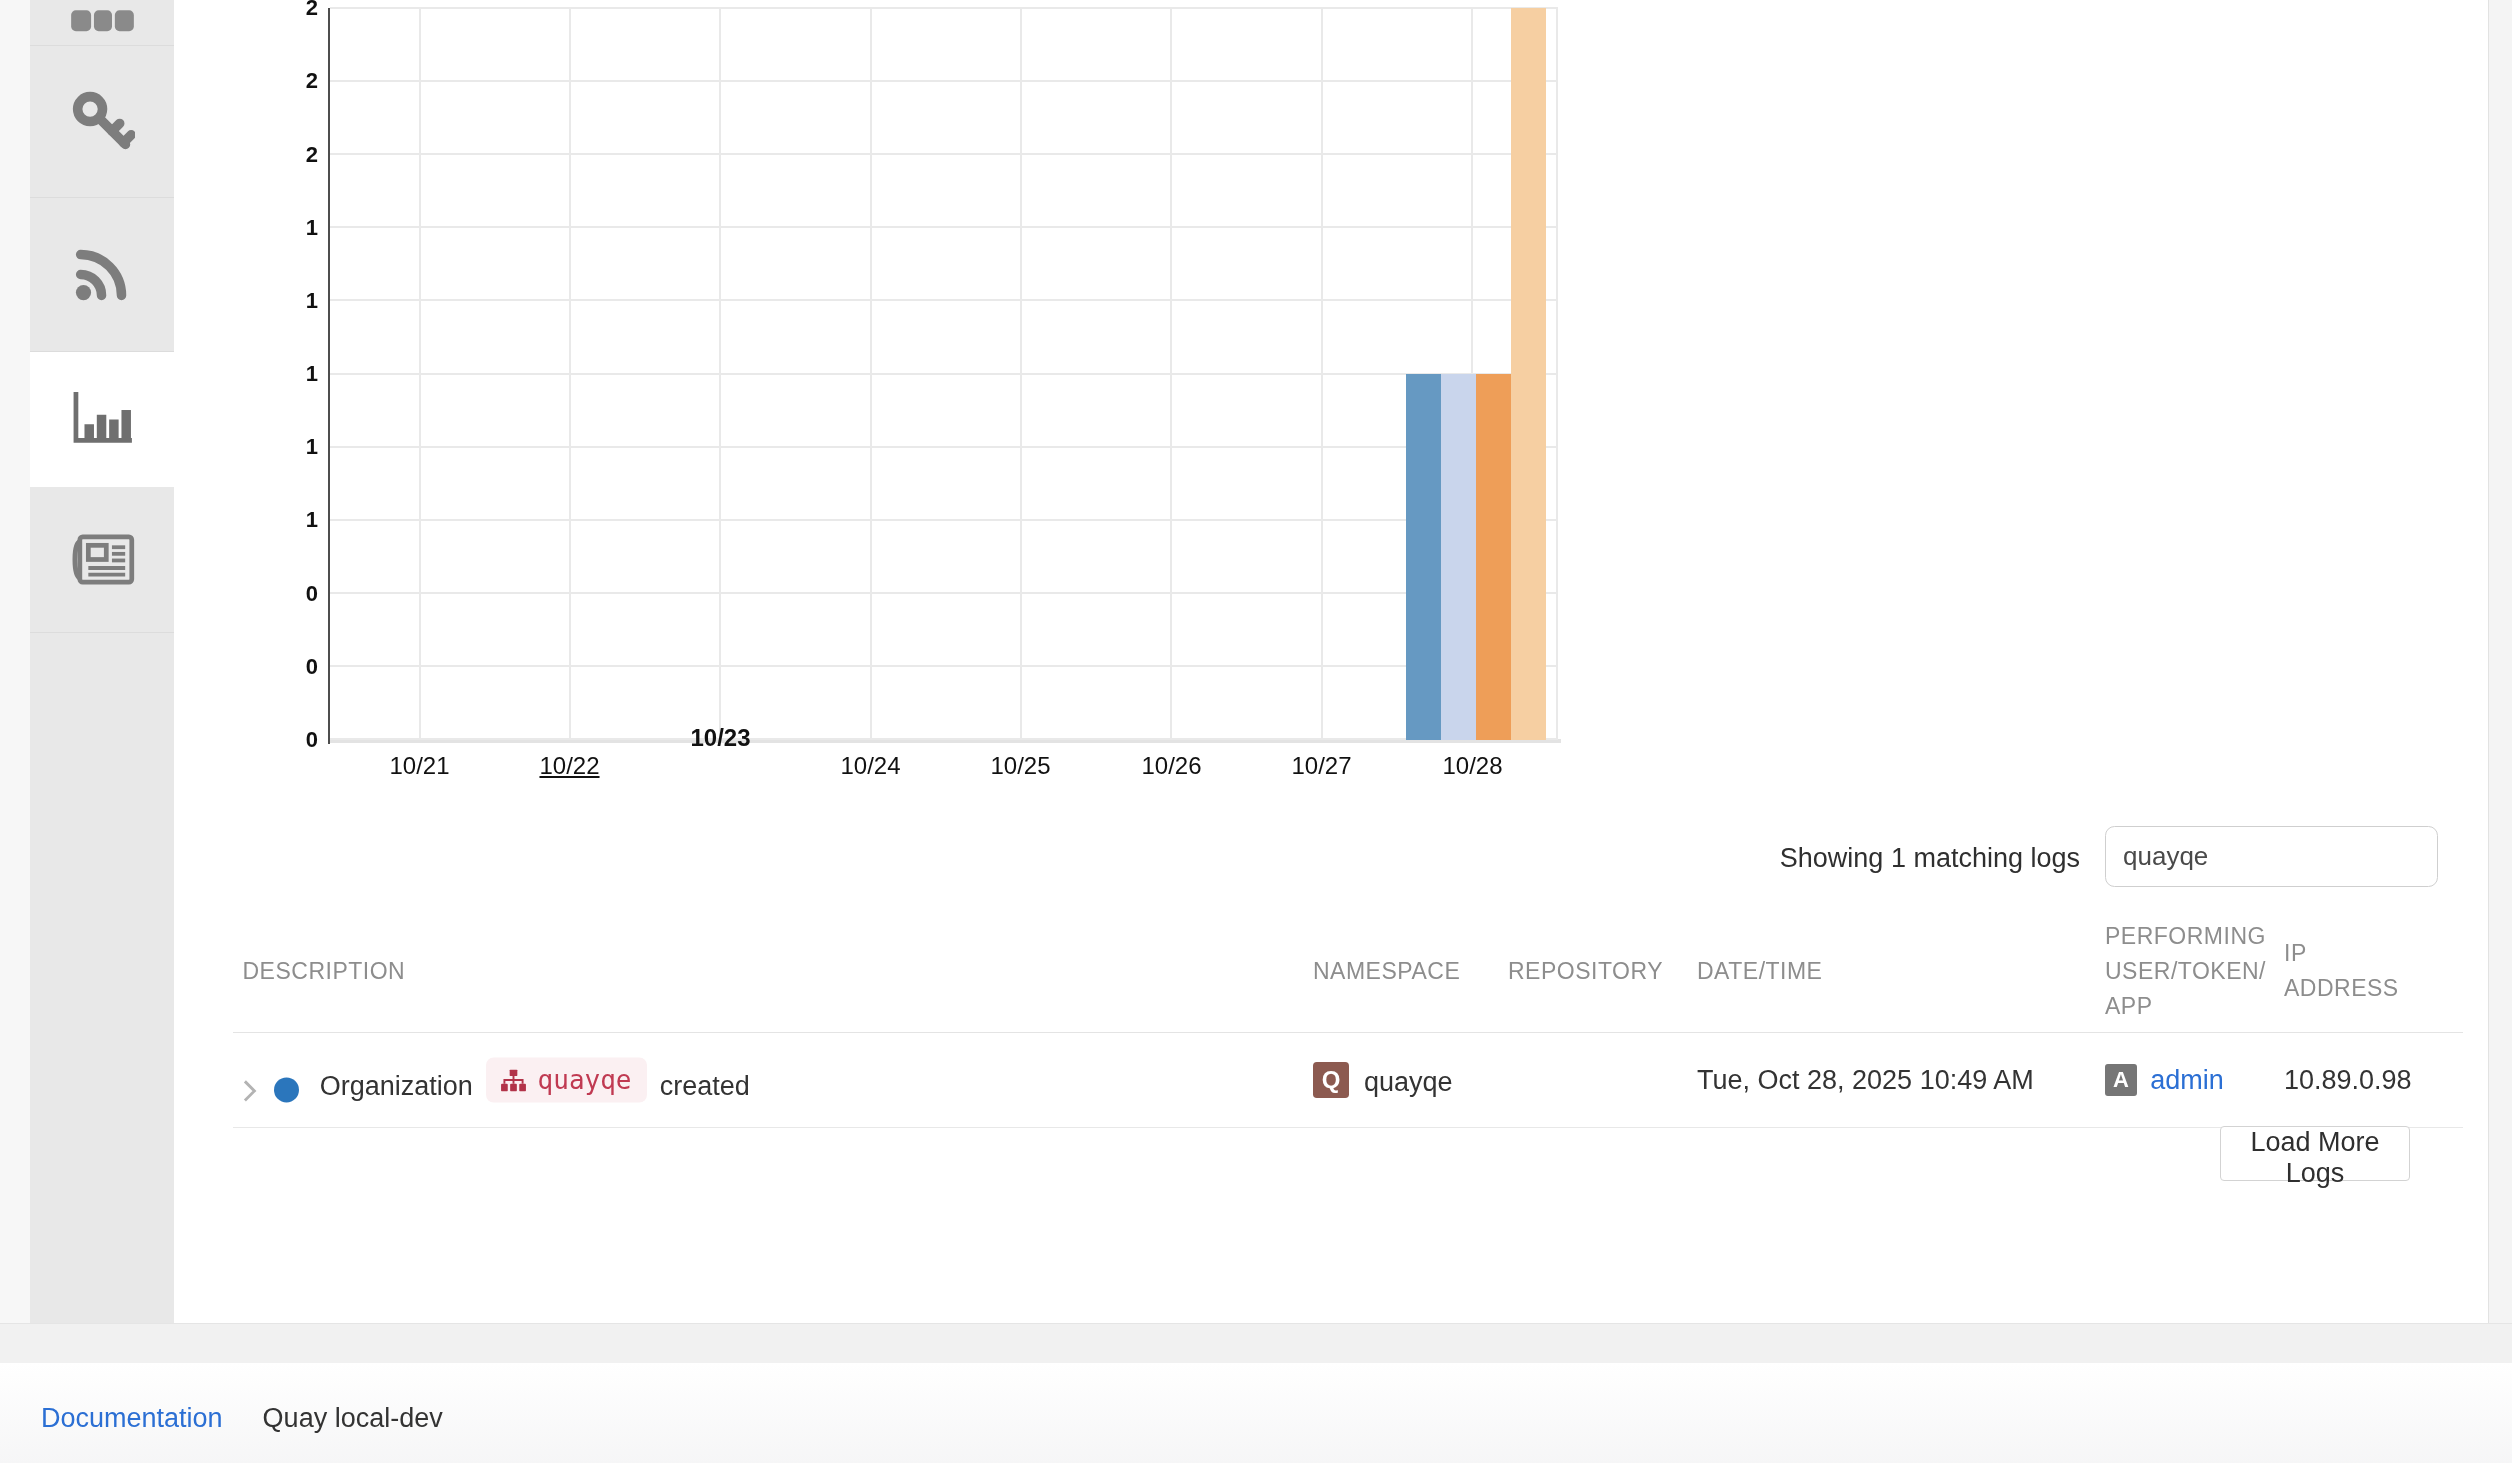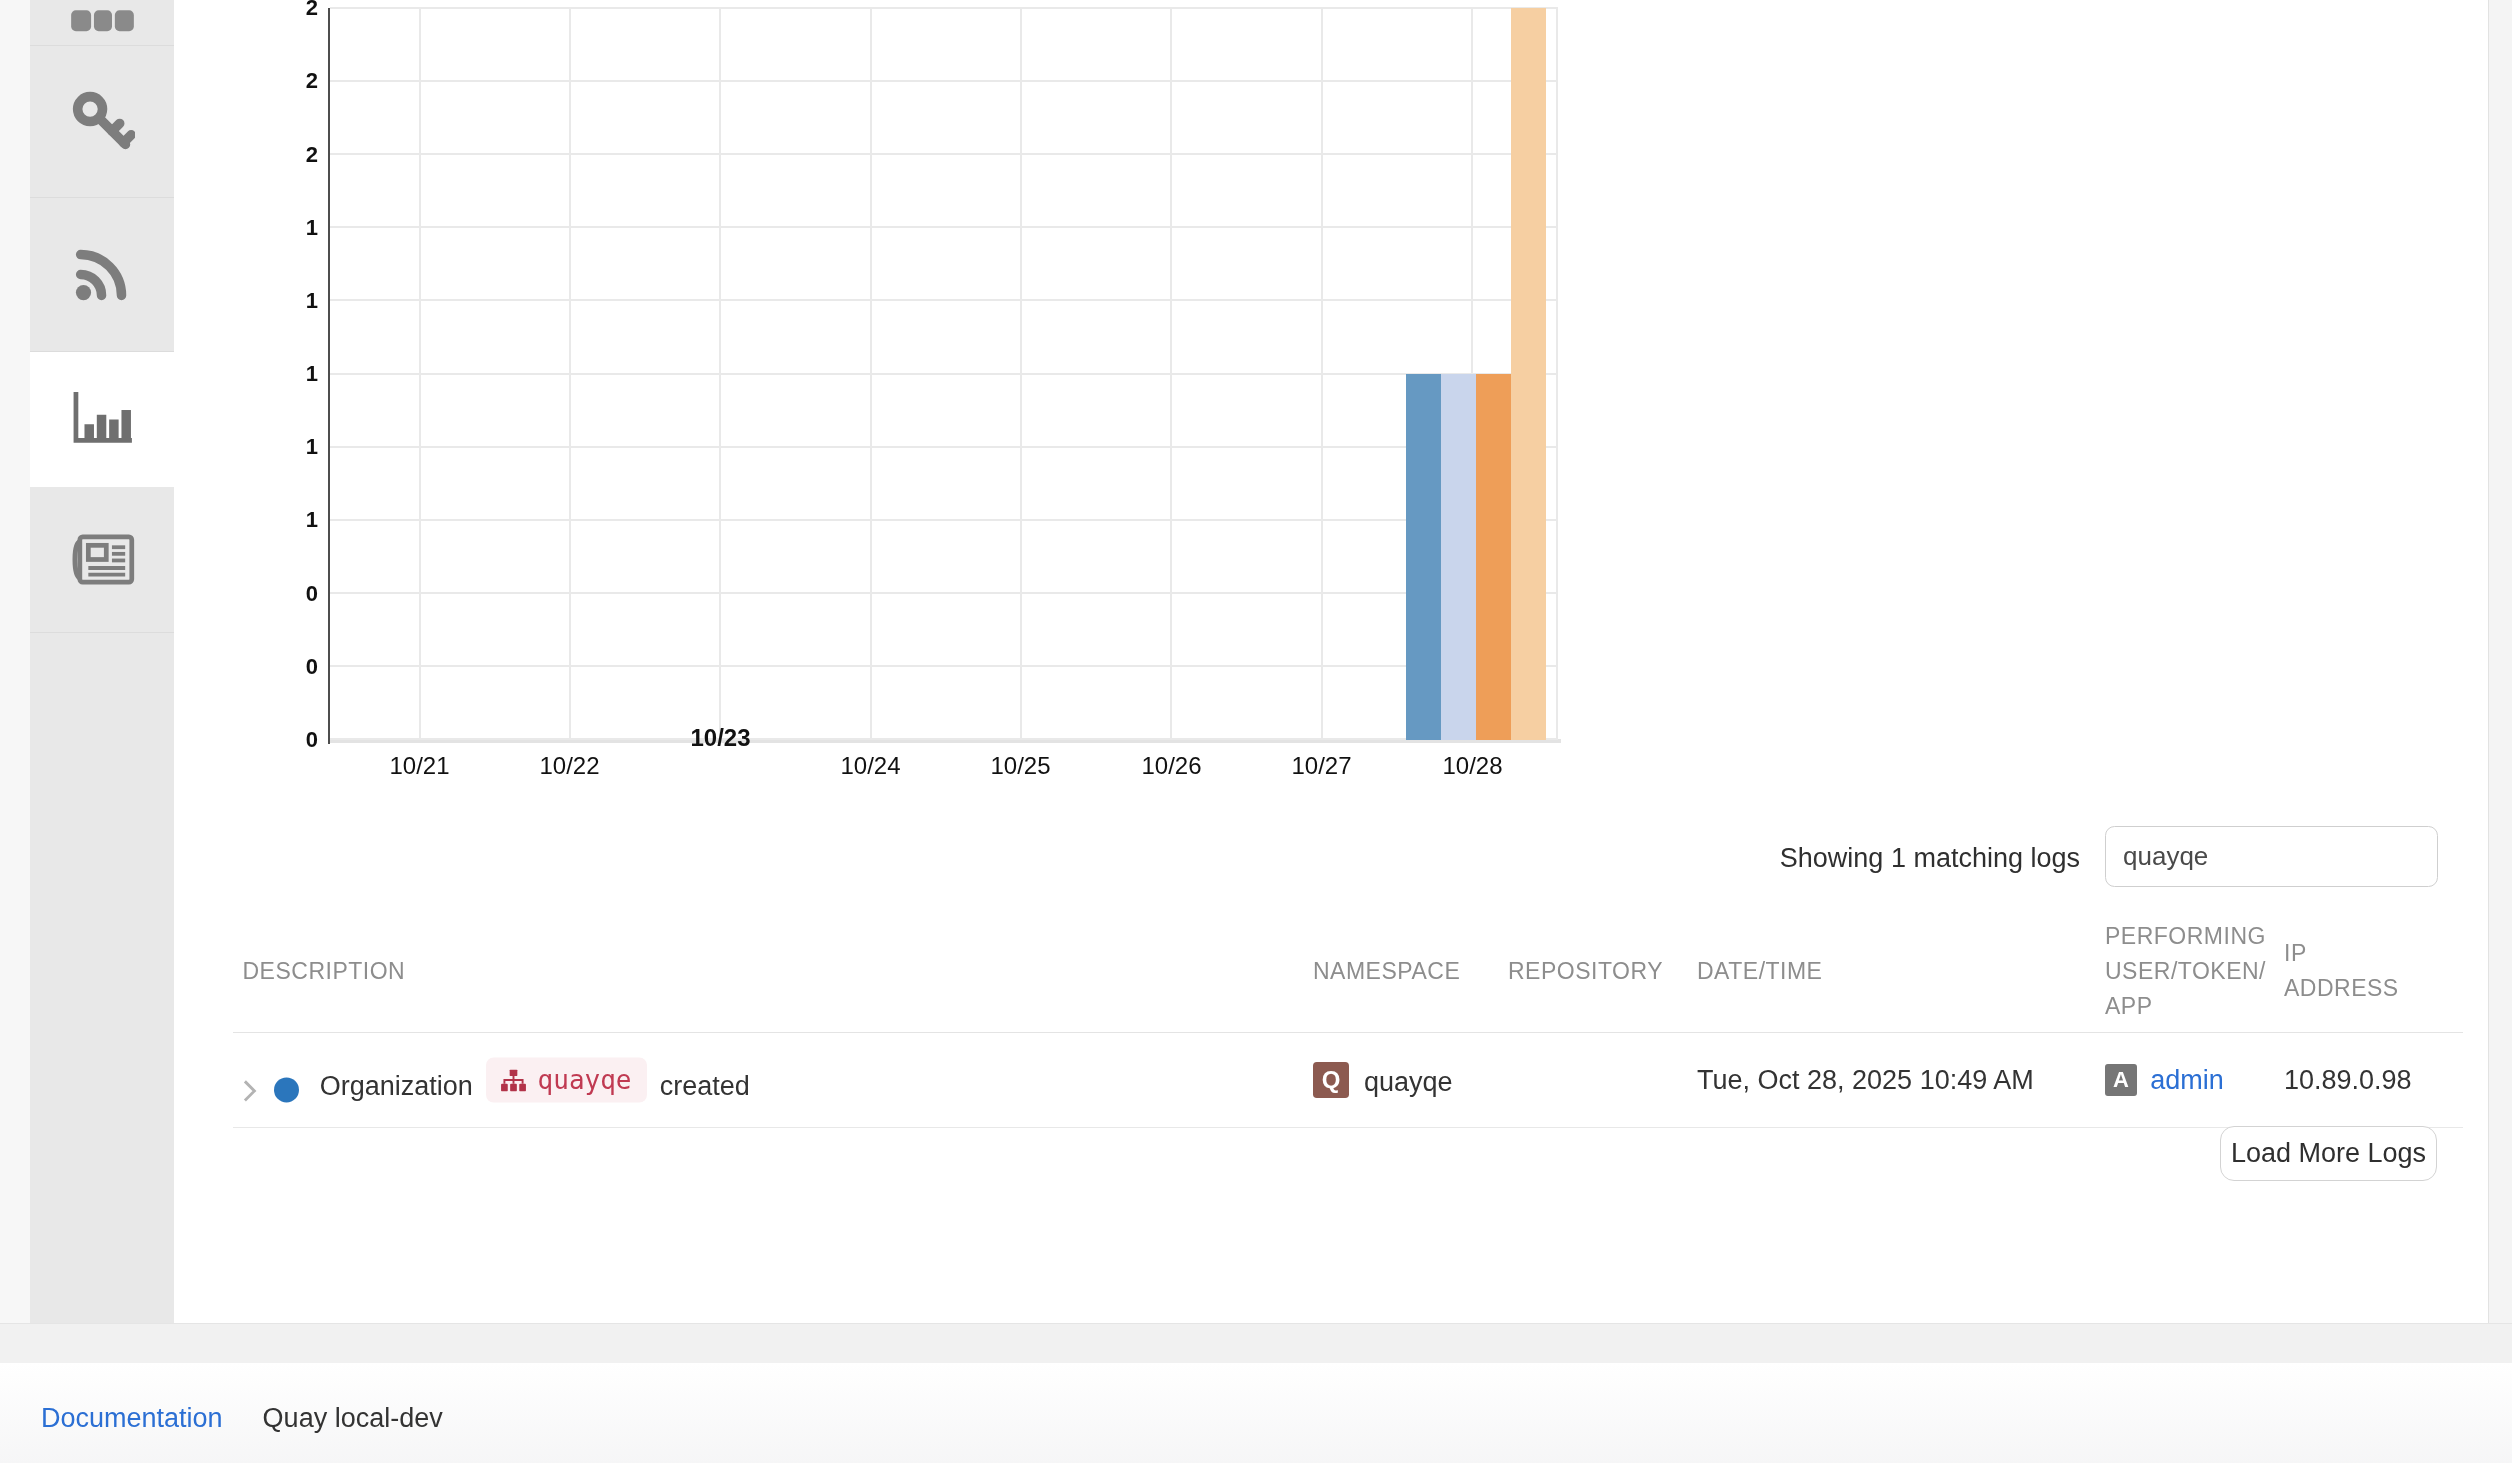"10/22" div.x-tick { text-decoration: none -> underline }
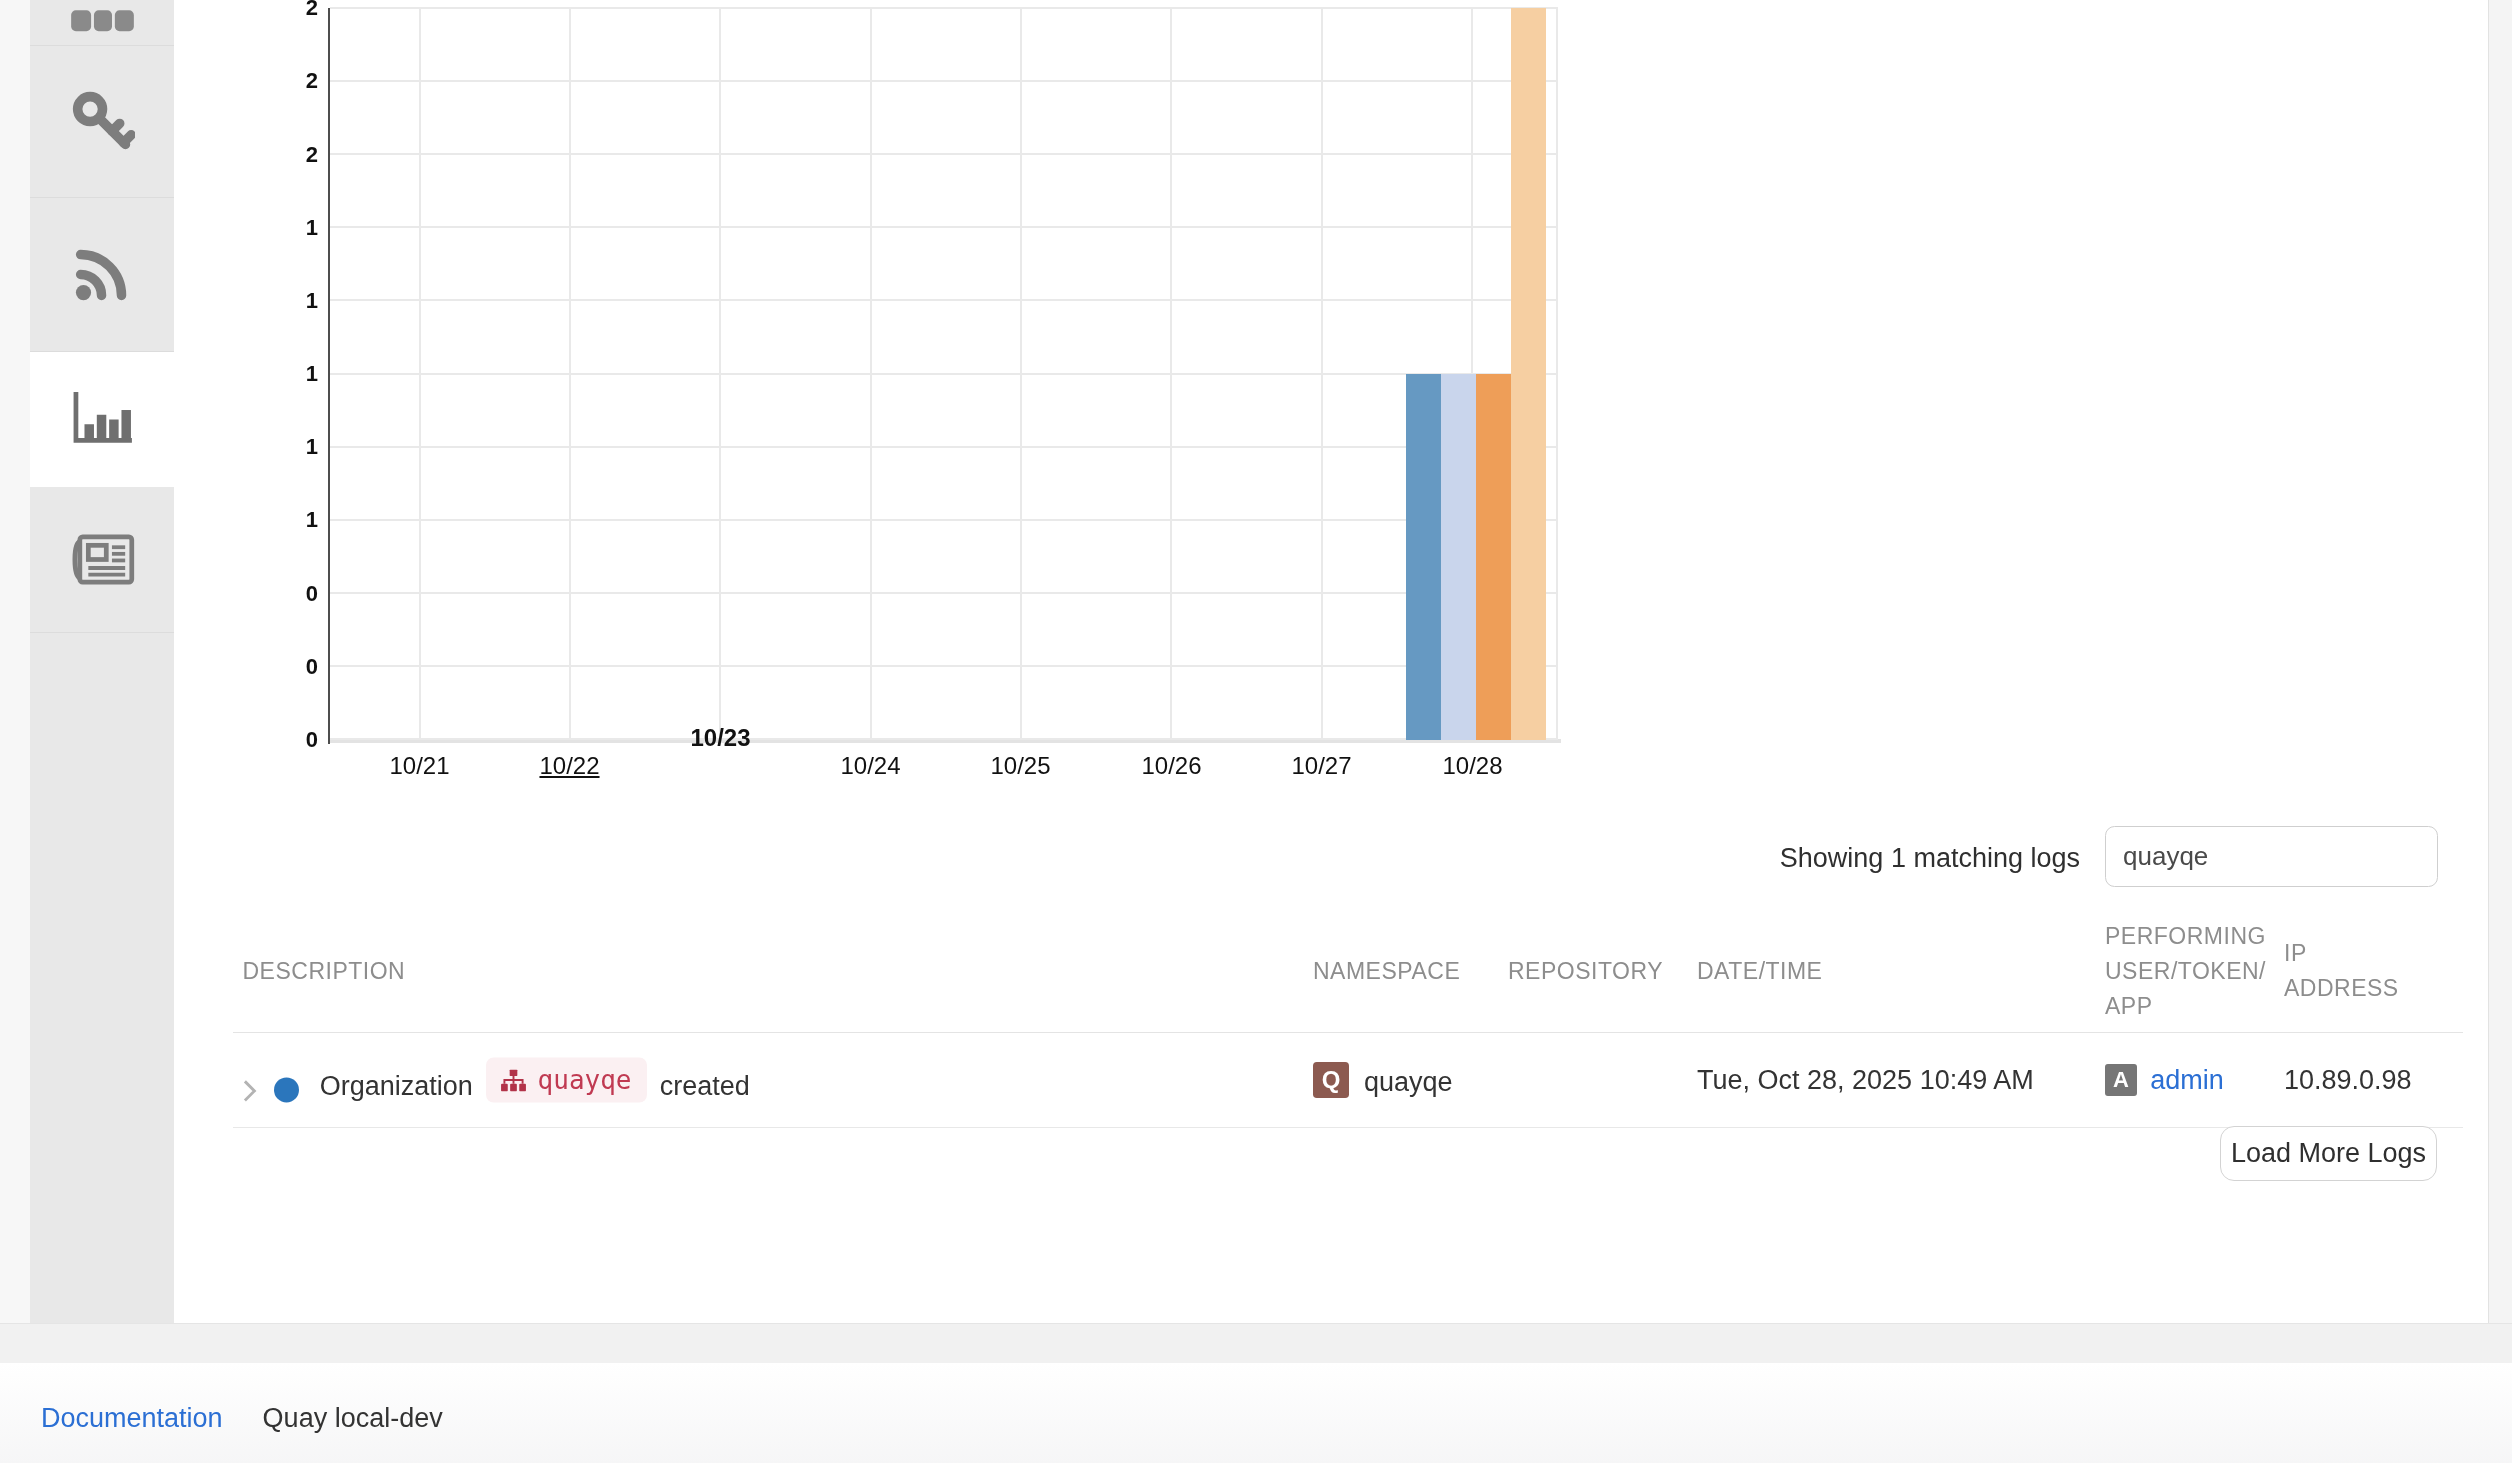"Load More Logs" .load-more { border-radius: 14px -> 4px; width: 217px -> 190px }
